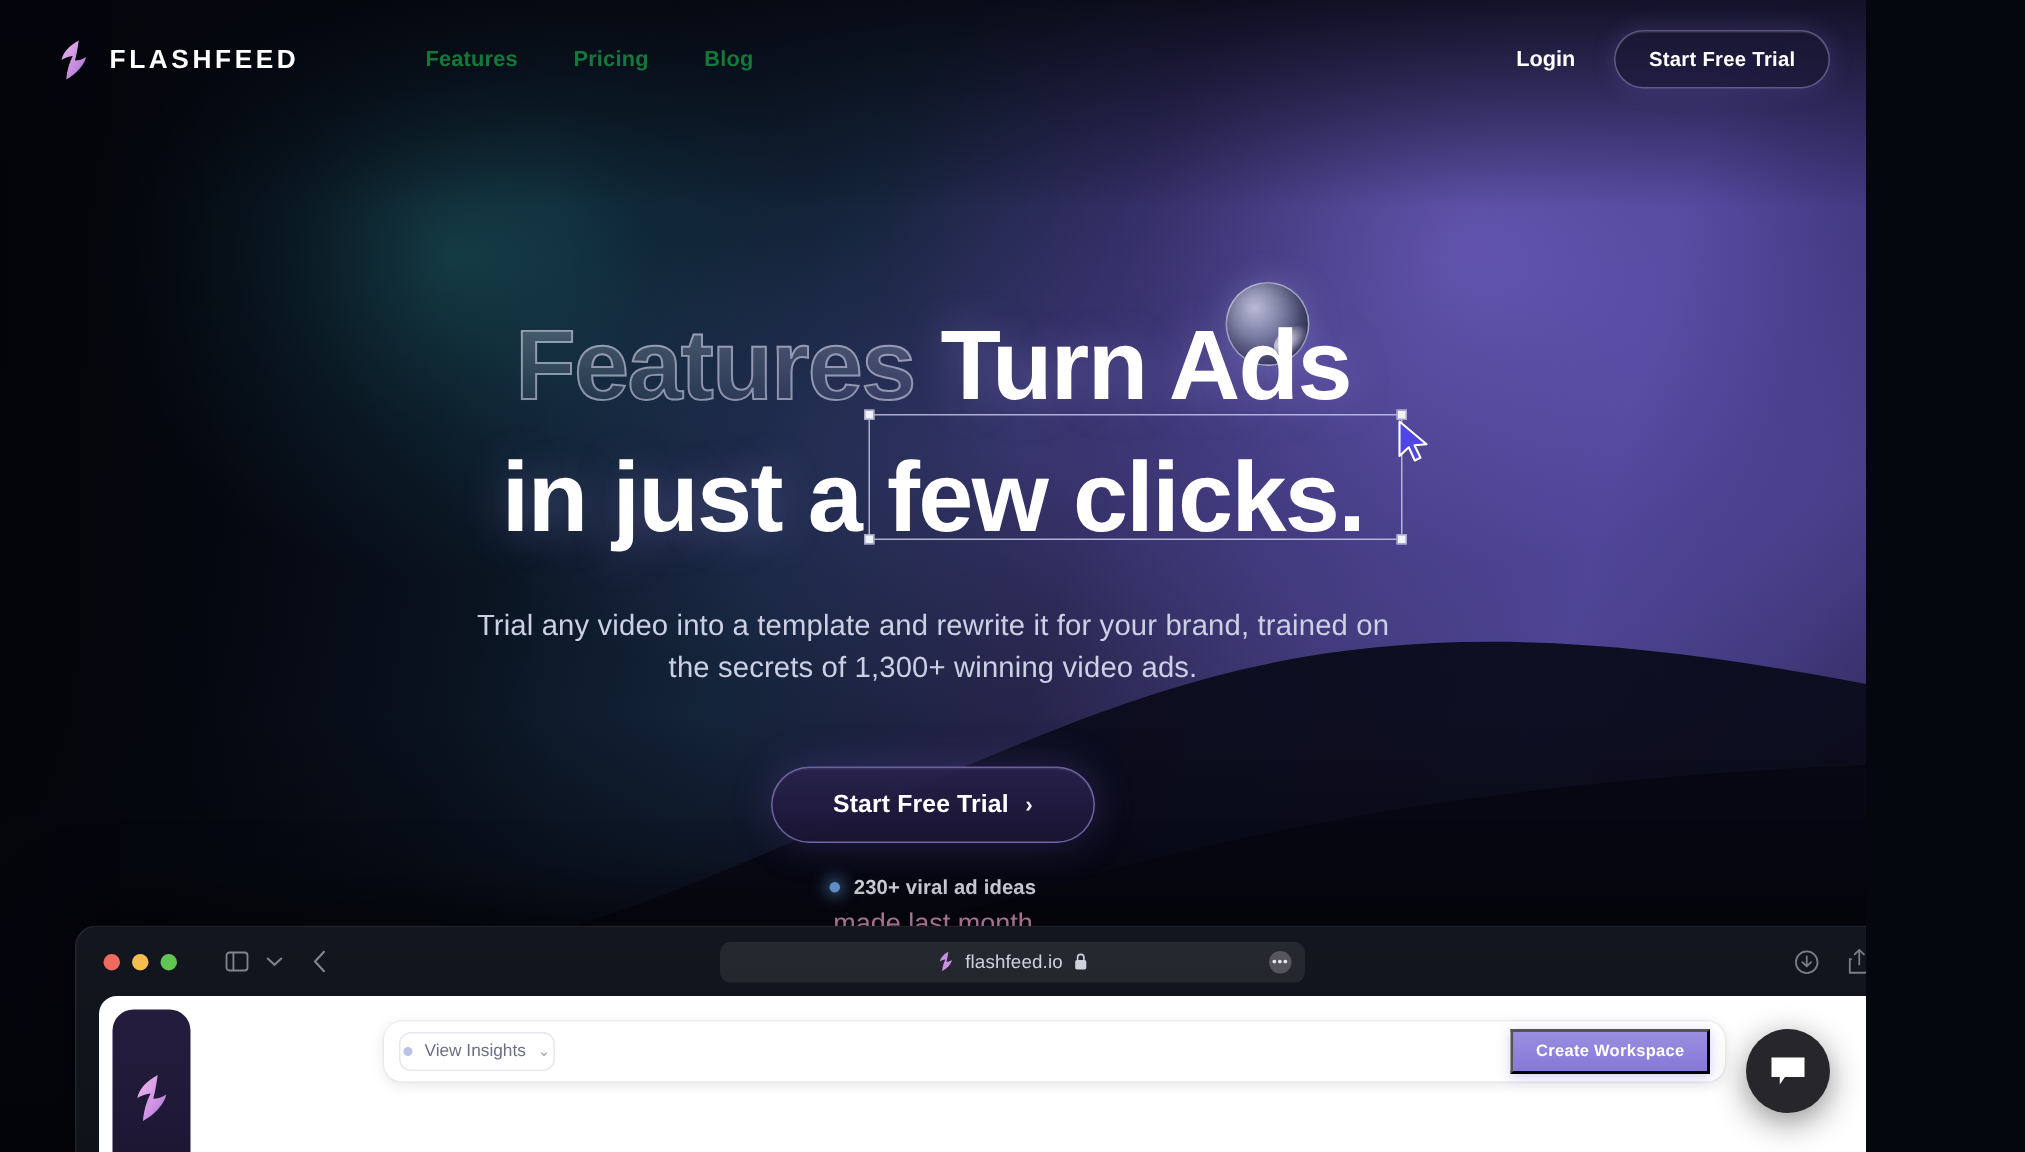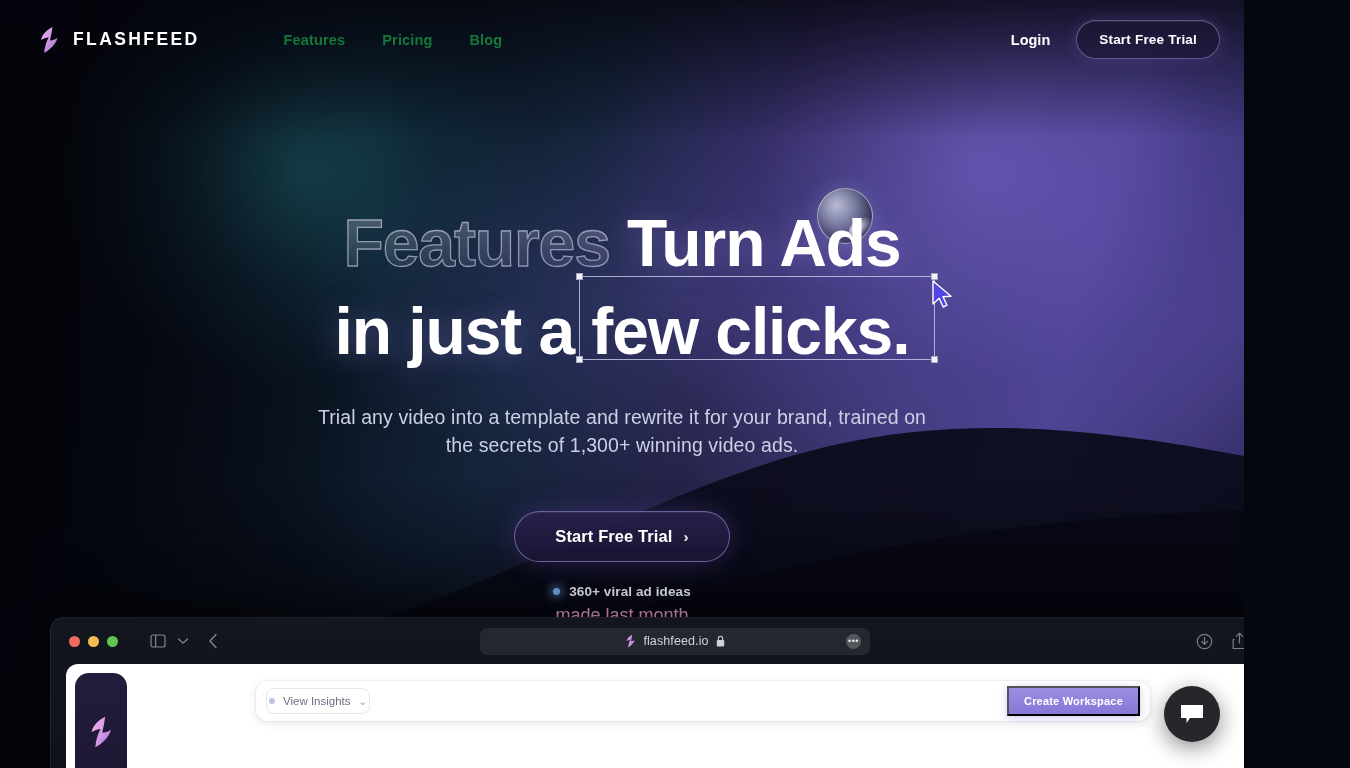"360+ viral ad ideas" span { text: 360+ -> 230+ }
